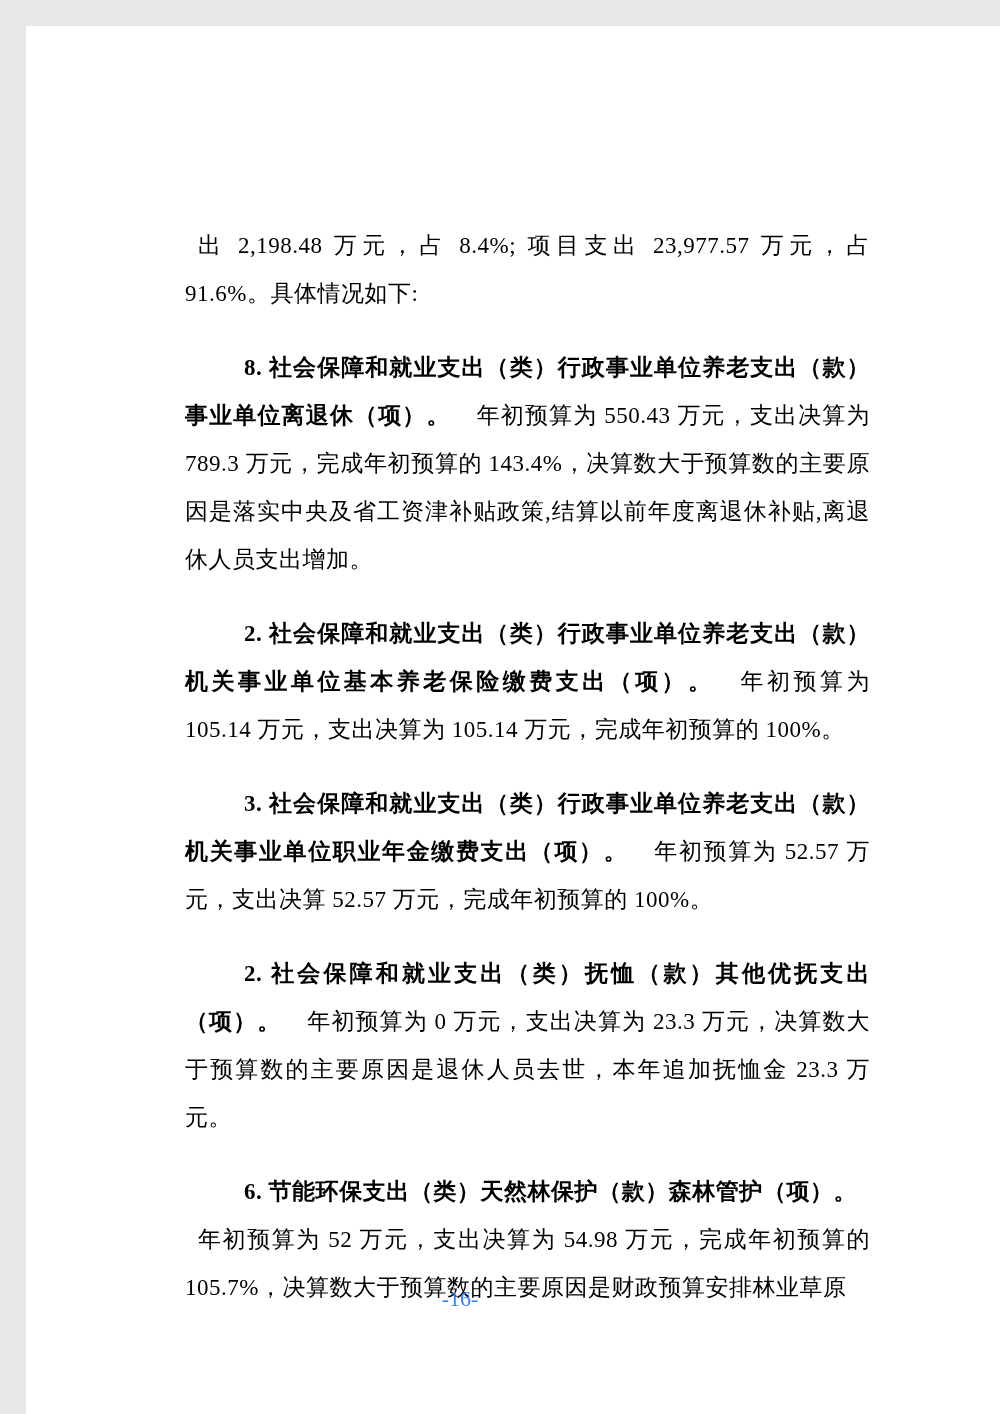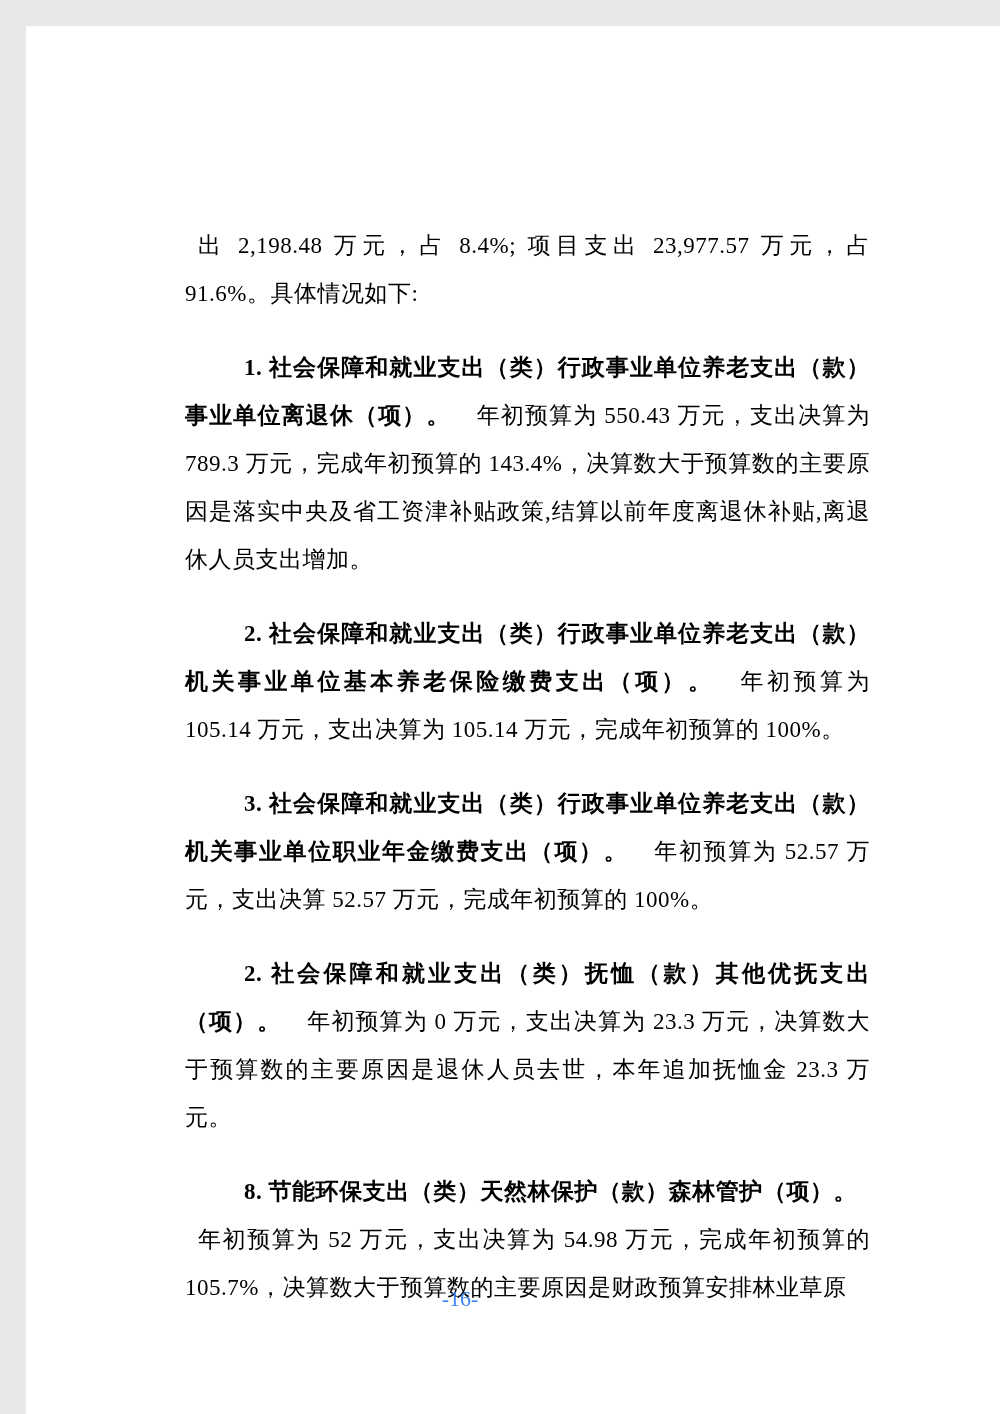"1. 社会保障和就业支出（类）行政事业单位养老支出（款）事业单位离退休（项）。" span.seg { text: 1 -> 8 }
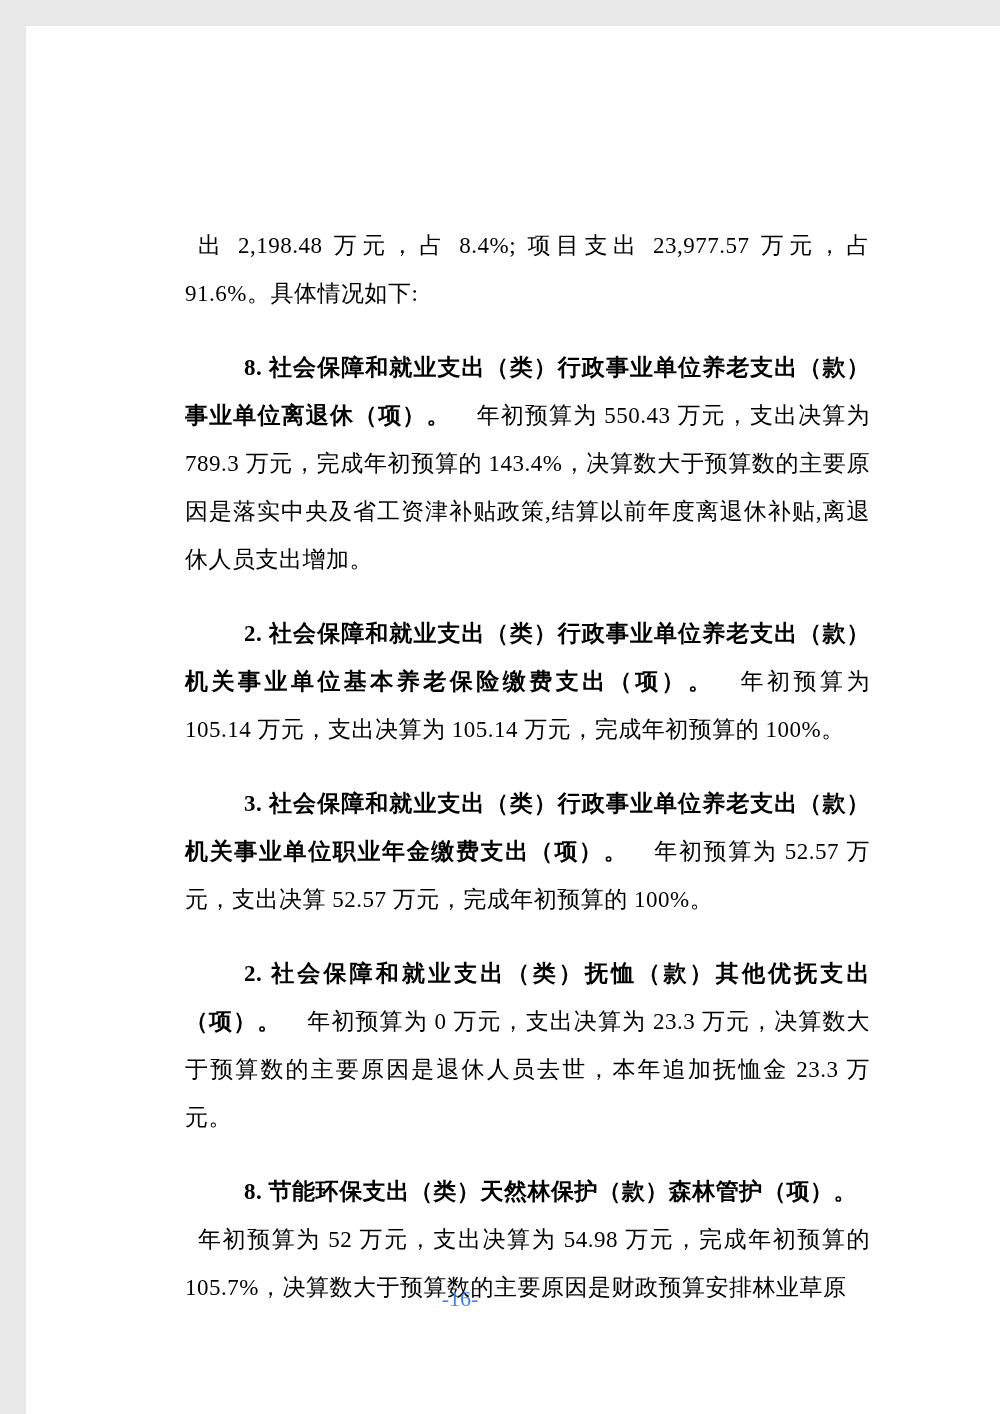"8. 节能环保支出（类）天然林保护（款）森林管护（项）。" span.seg { text: 8 -> 6 }
